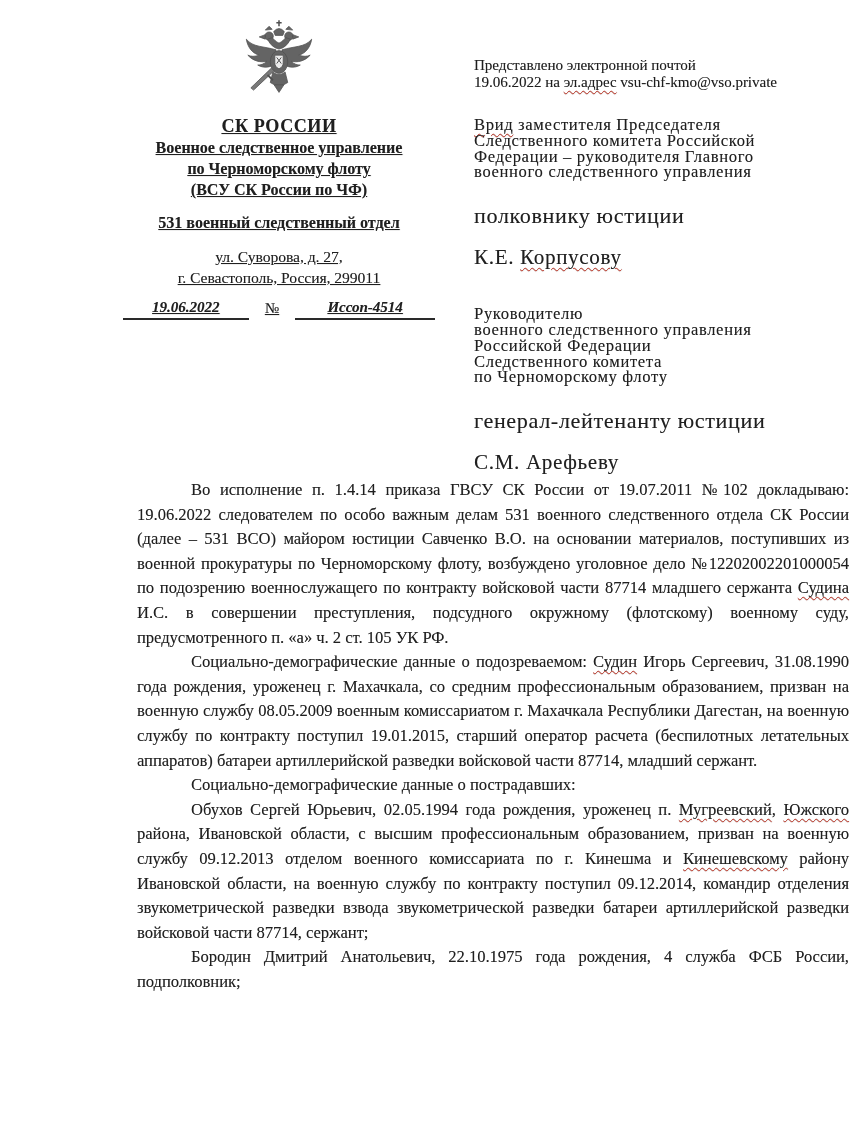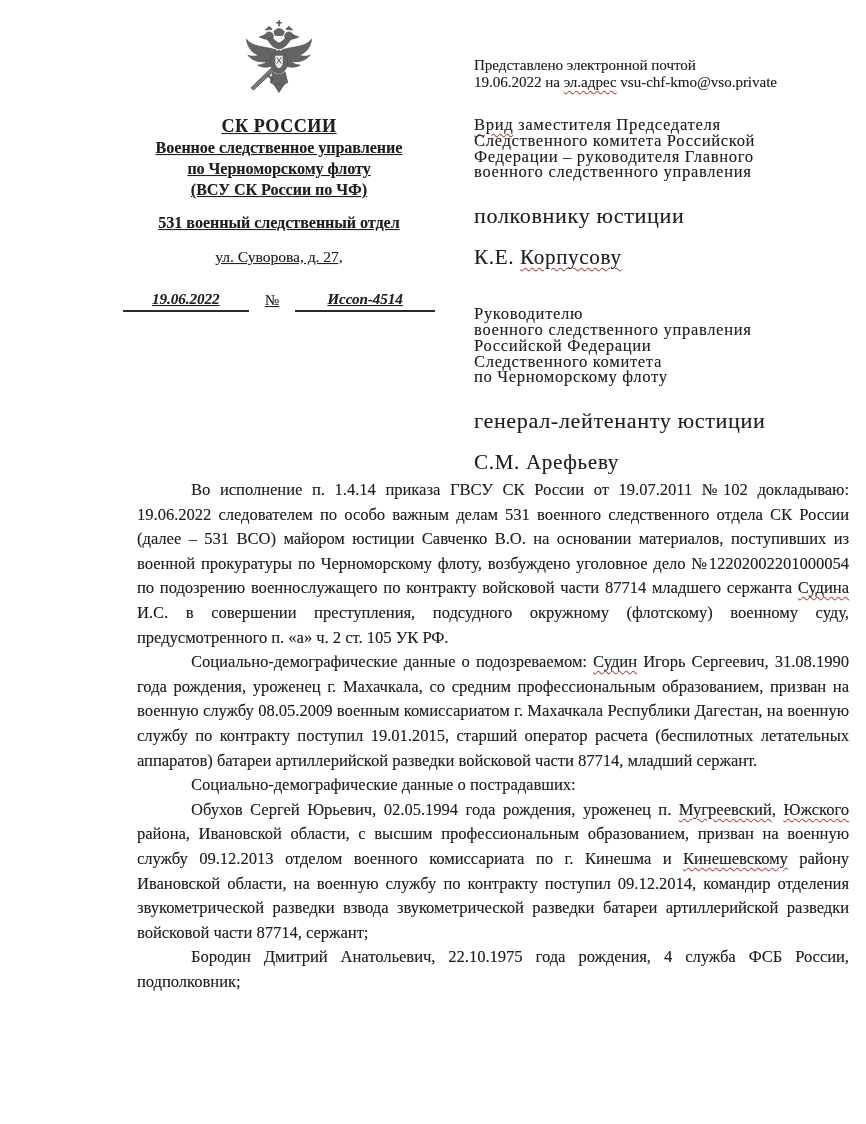"г. Севастополь, Россия, 299011" div { html: none -> <div>г. Севастополь, Россия, 299011</div> }
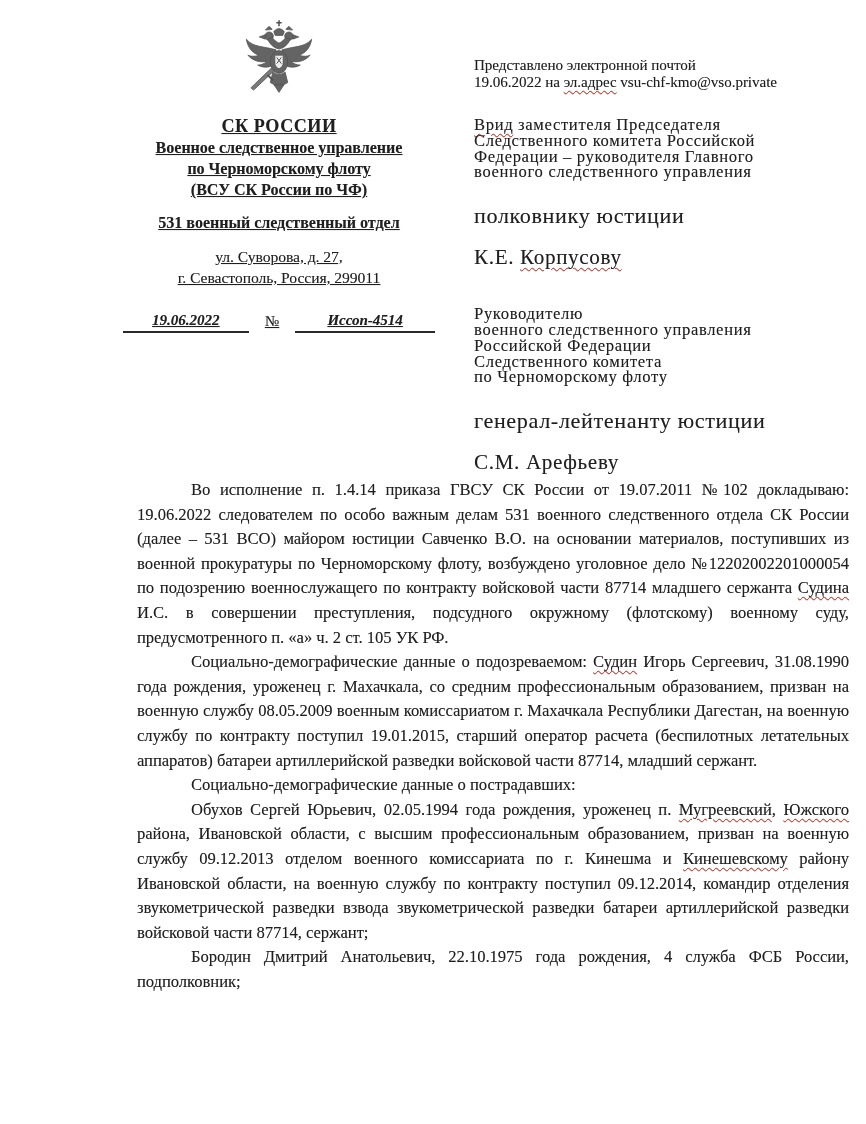"19.06.2022" .dateline { margin-top: 24px -> 11px }
